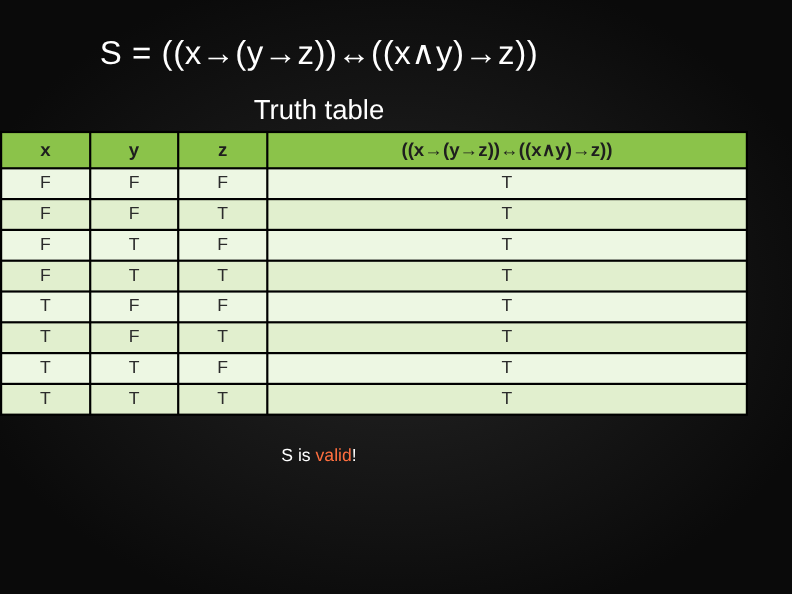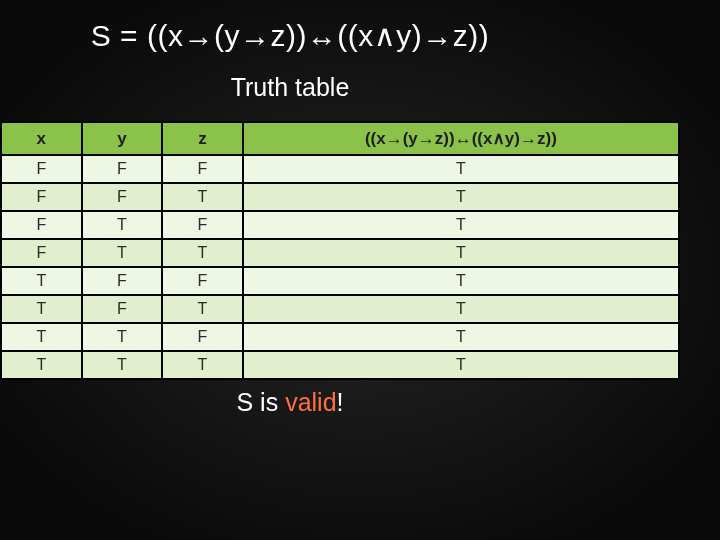"S = ((x→(y→z))↔((x∧y)→z))" .slide { padding-top: 18px -> 30px }
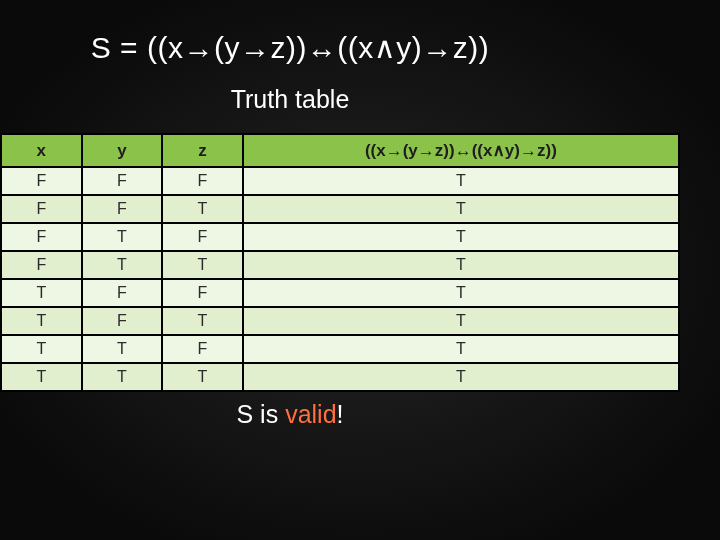"Truth table" .subtitle { margin-bottom: 19px -> 4px }
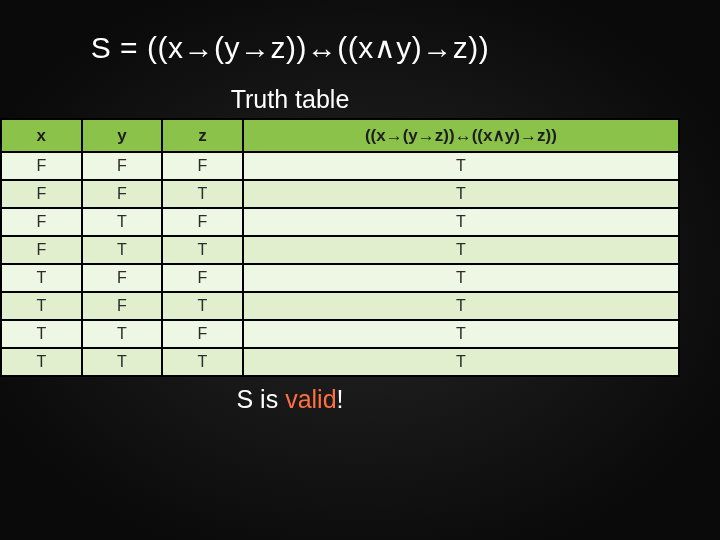"S is valid!" .footer { font-size: 25px -> 16px; margin-top: 8px -> 28px }
